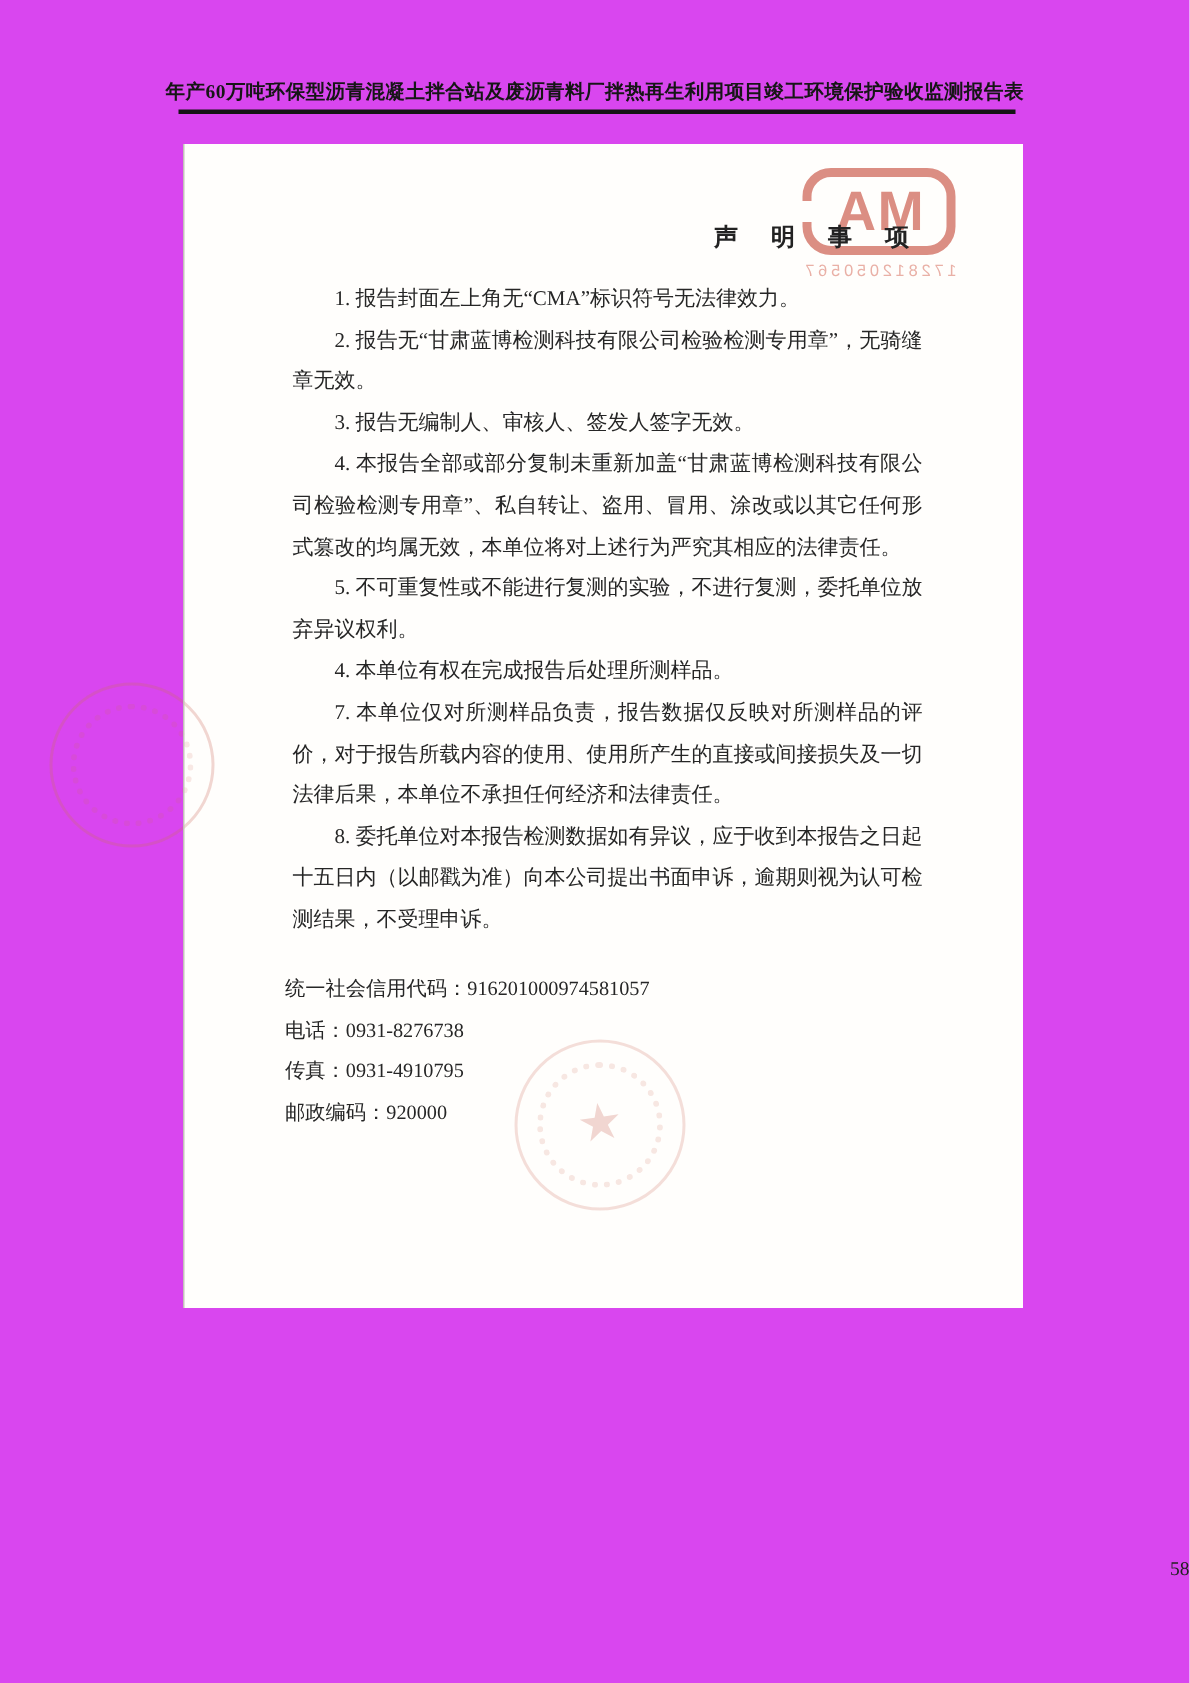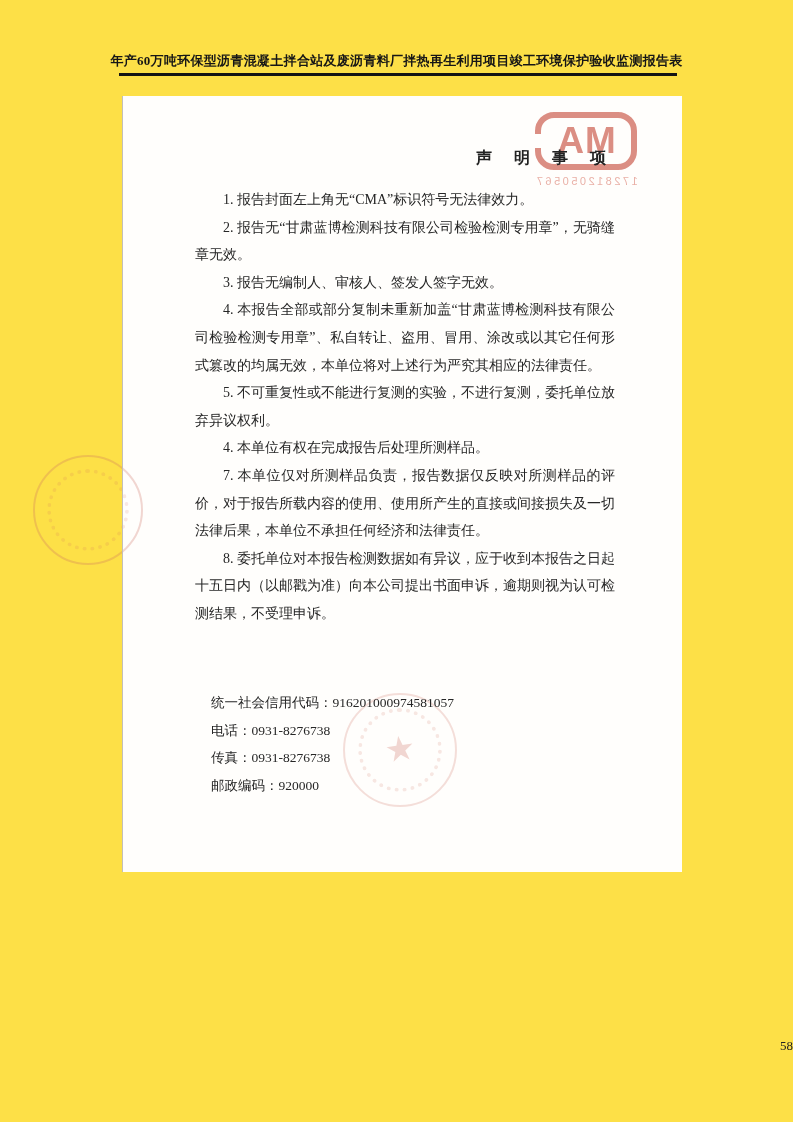"年产60万吨环保型沥青混凝土拌合站及废沥青料厂拌热再生利用项目竣工环境保护验收监" #screenshot { background: #fde047 -> #d946ef }
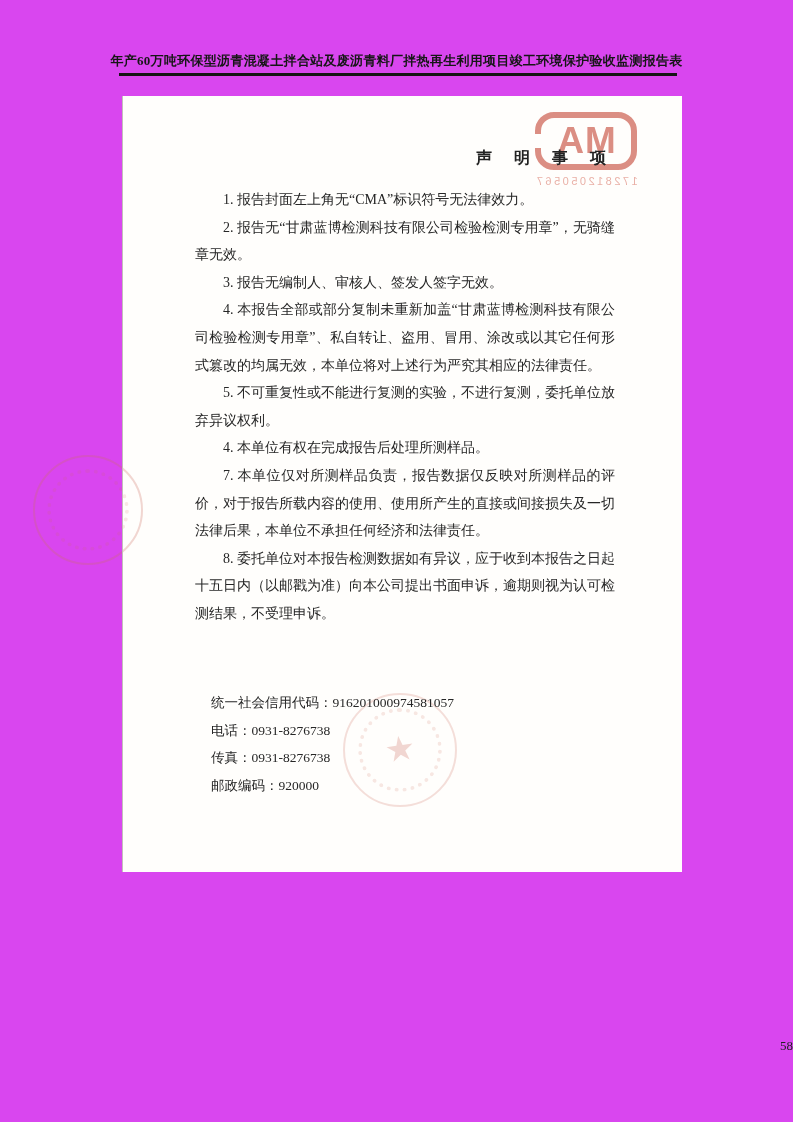"统一社会信用代码：916201000974581057" .contact { left: 89px -> 68px; margin-top: 44px -> none }
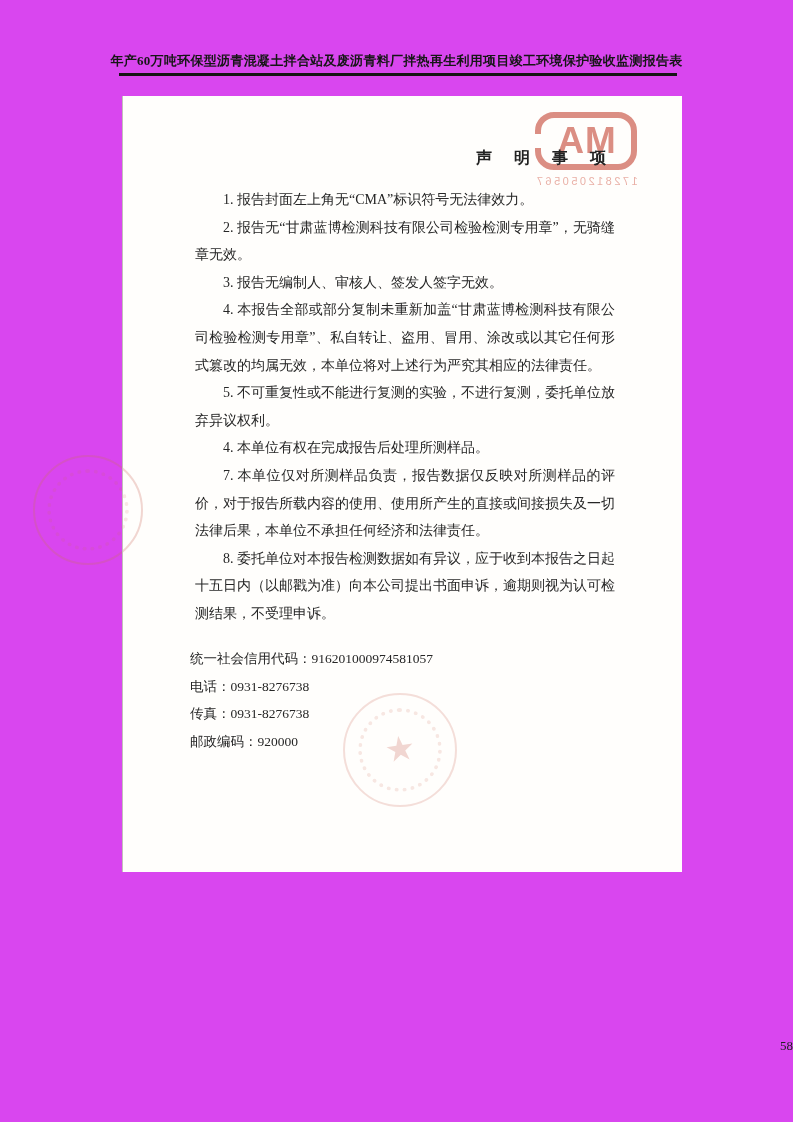"传真：0931-8276738" p { text: 0931-8276738 -> 0931-4910795 }
